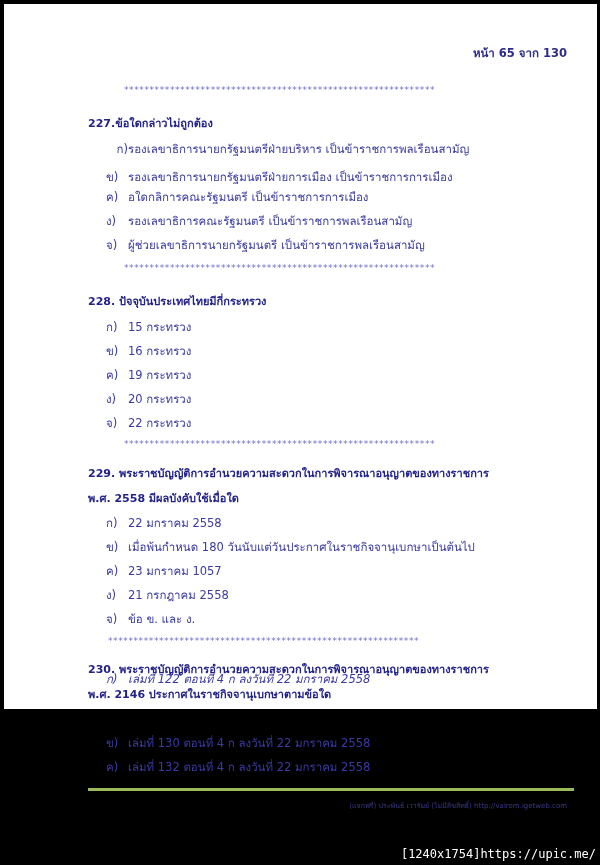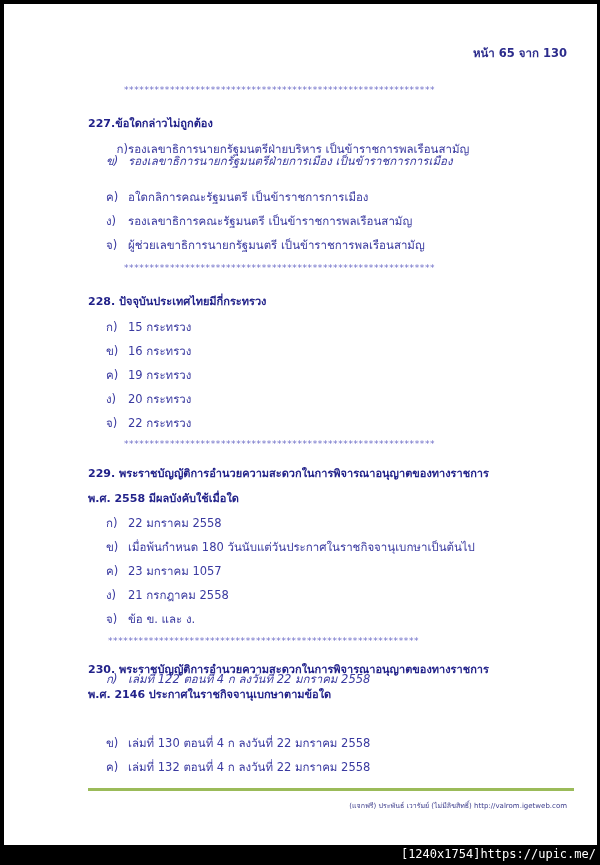"หน้า 65 จาก 130" .page { height: 841px -> 705px }
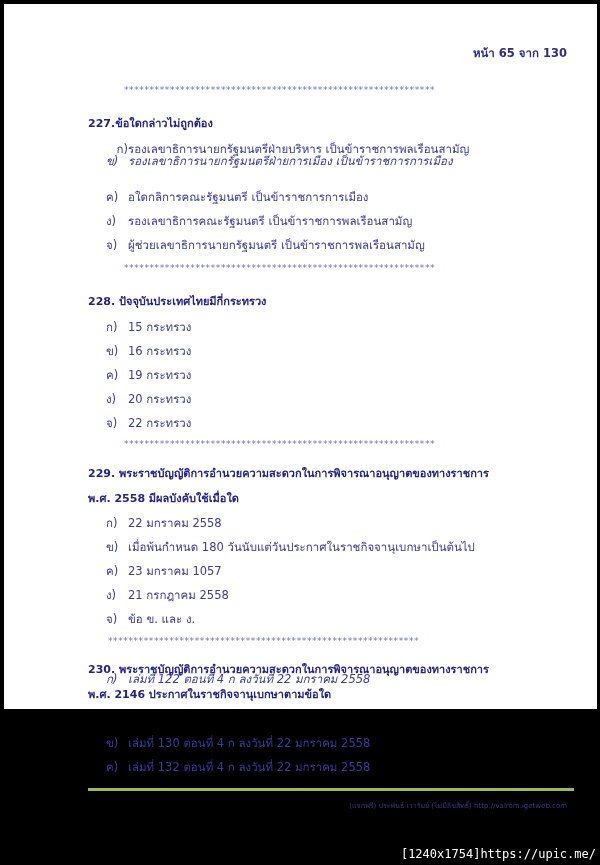"ข) รองเลขาธิการนายกรัฐมนตรีฝ่ายการเมือง" div.opt { font-style: italic -> none; top: 148px -> 164px }
